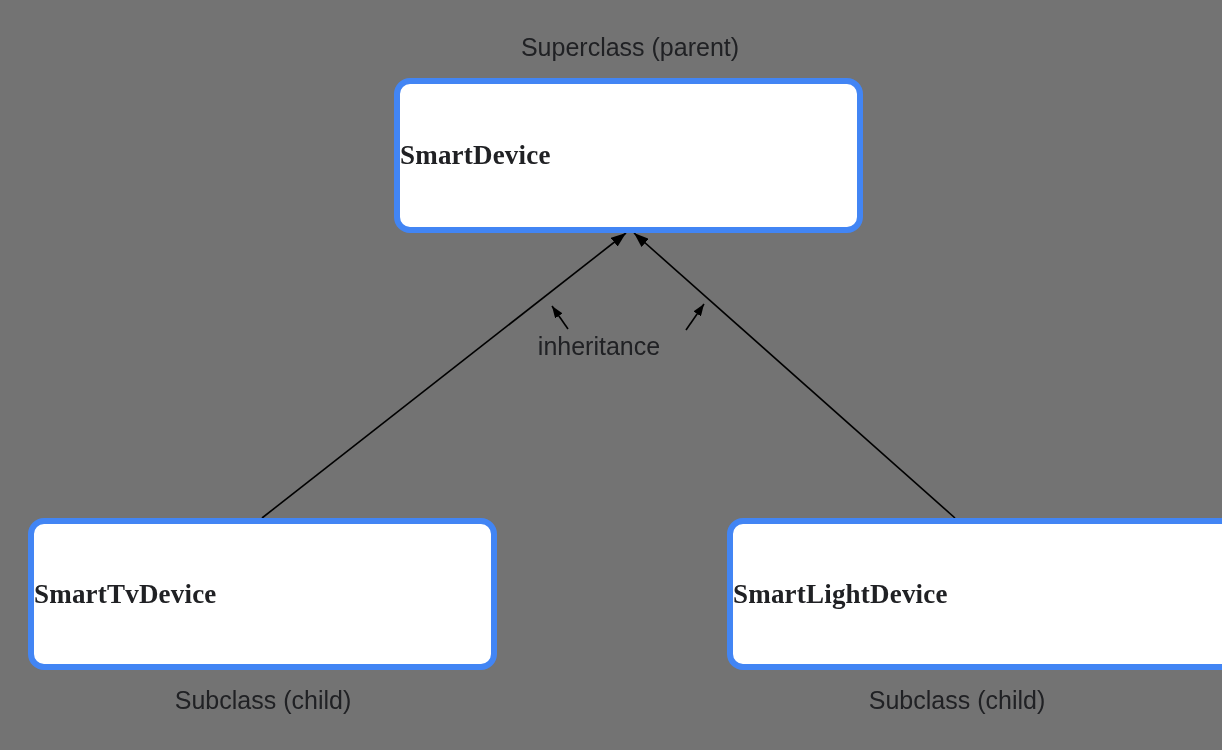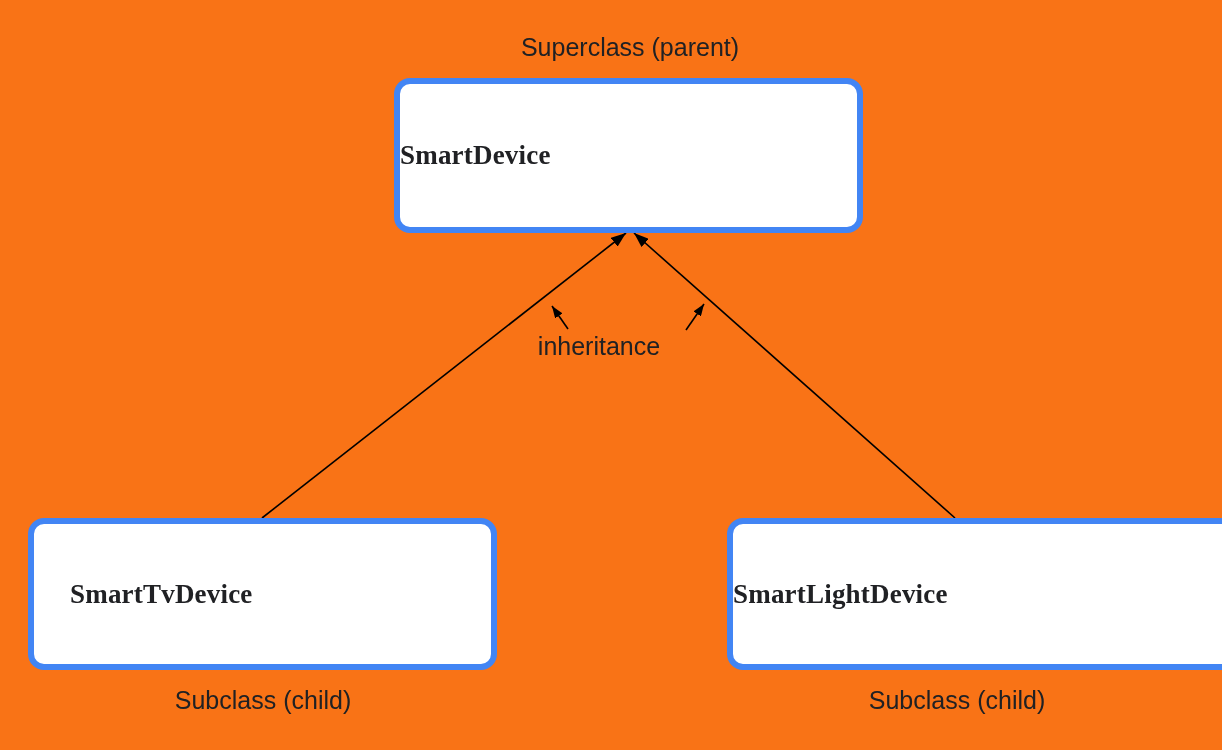"Superclass (parent)" .canvas { background: #f97316 -> #737373 }
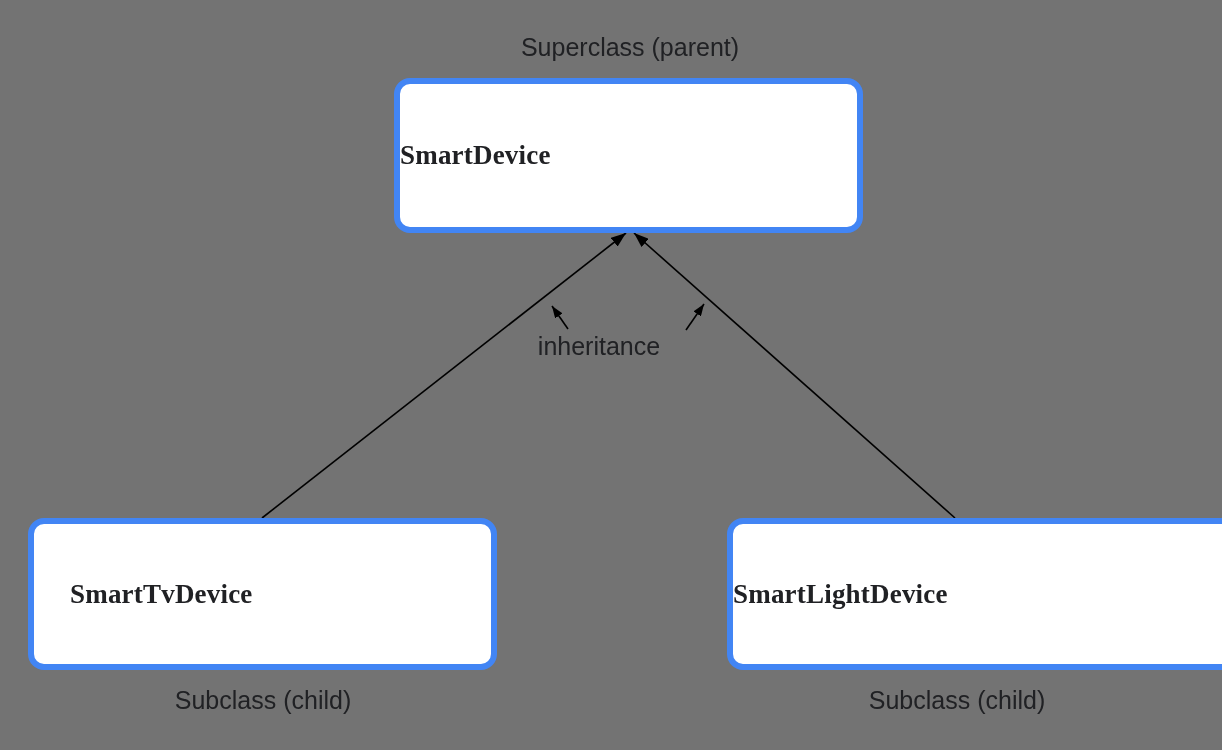"SmartTvDevice" .box-subclass-left { padding-left: 36px -> none }
